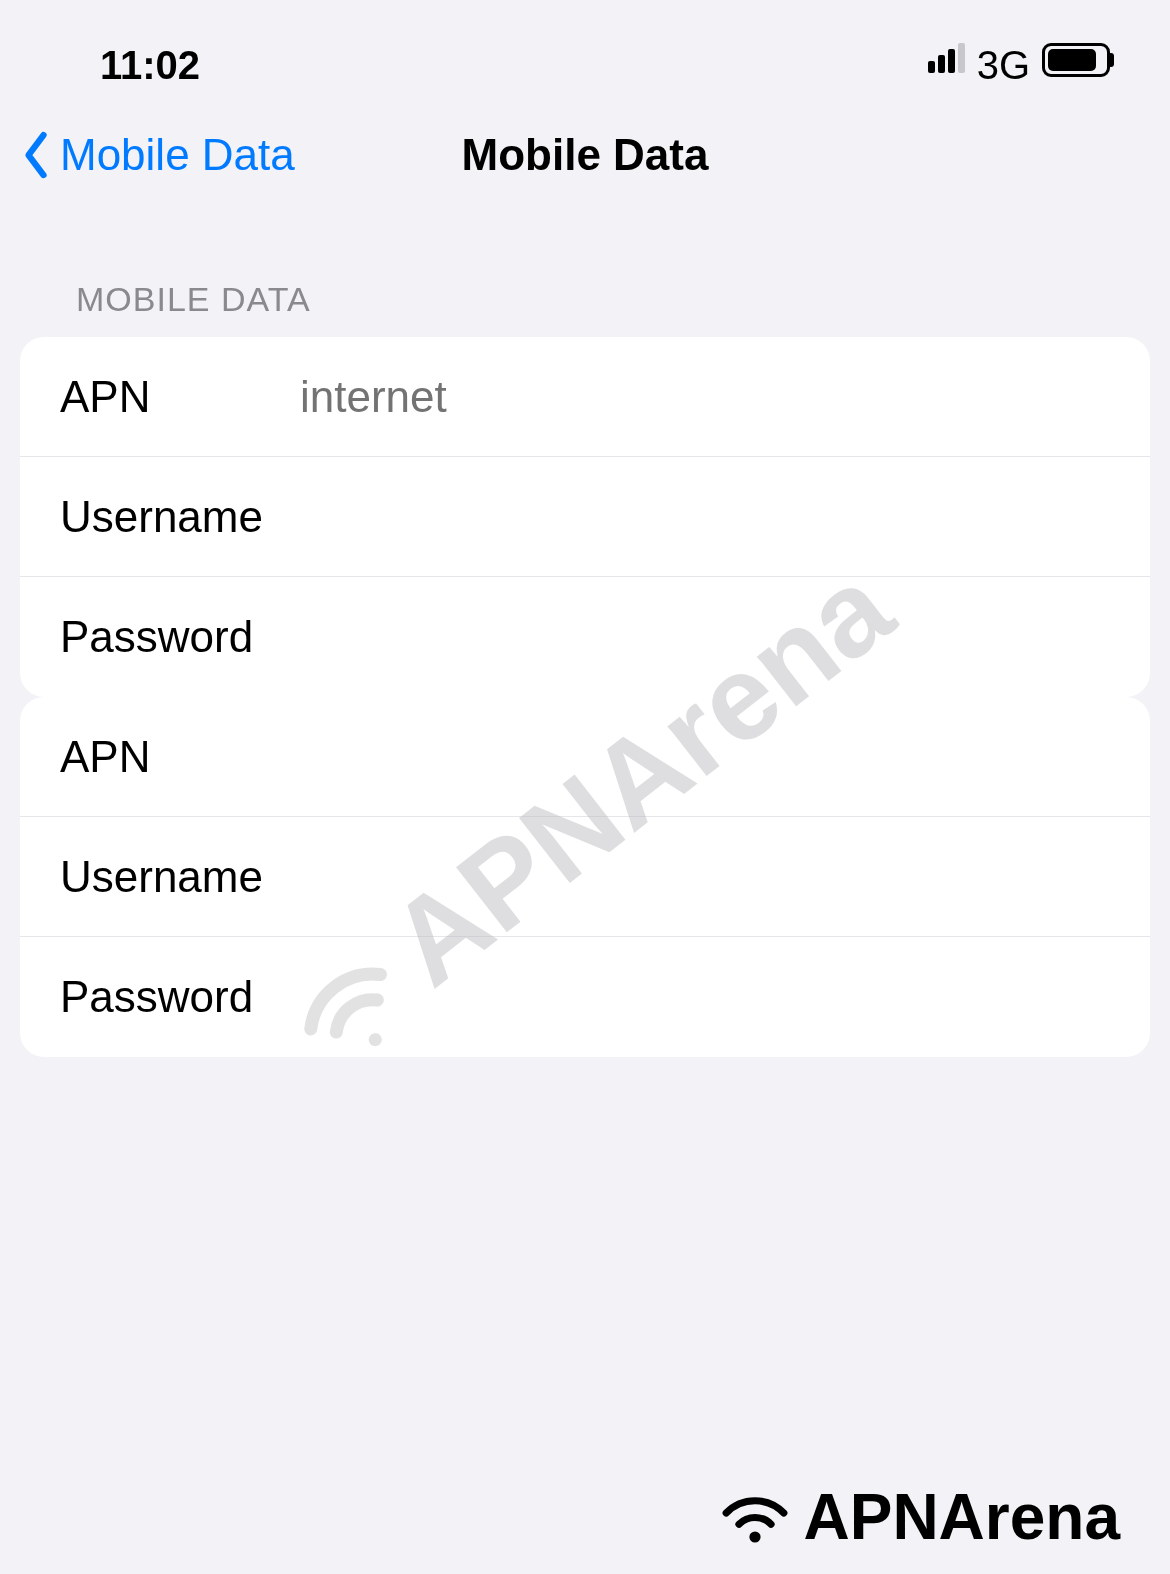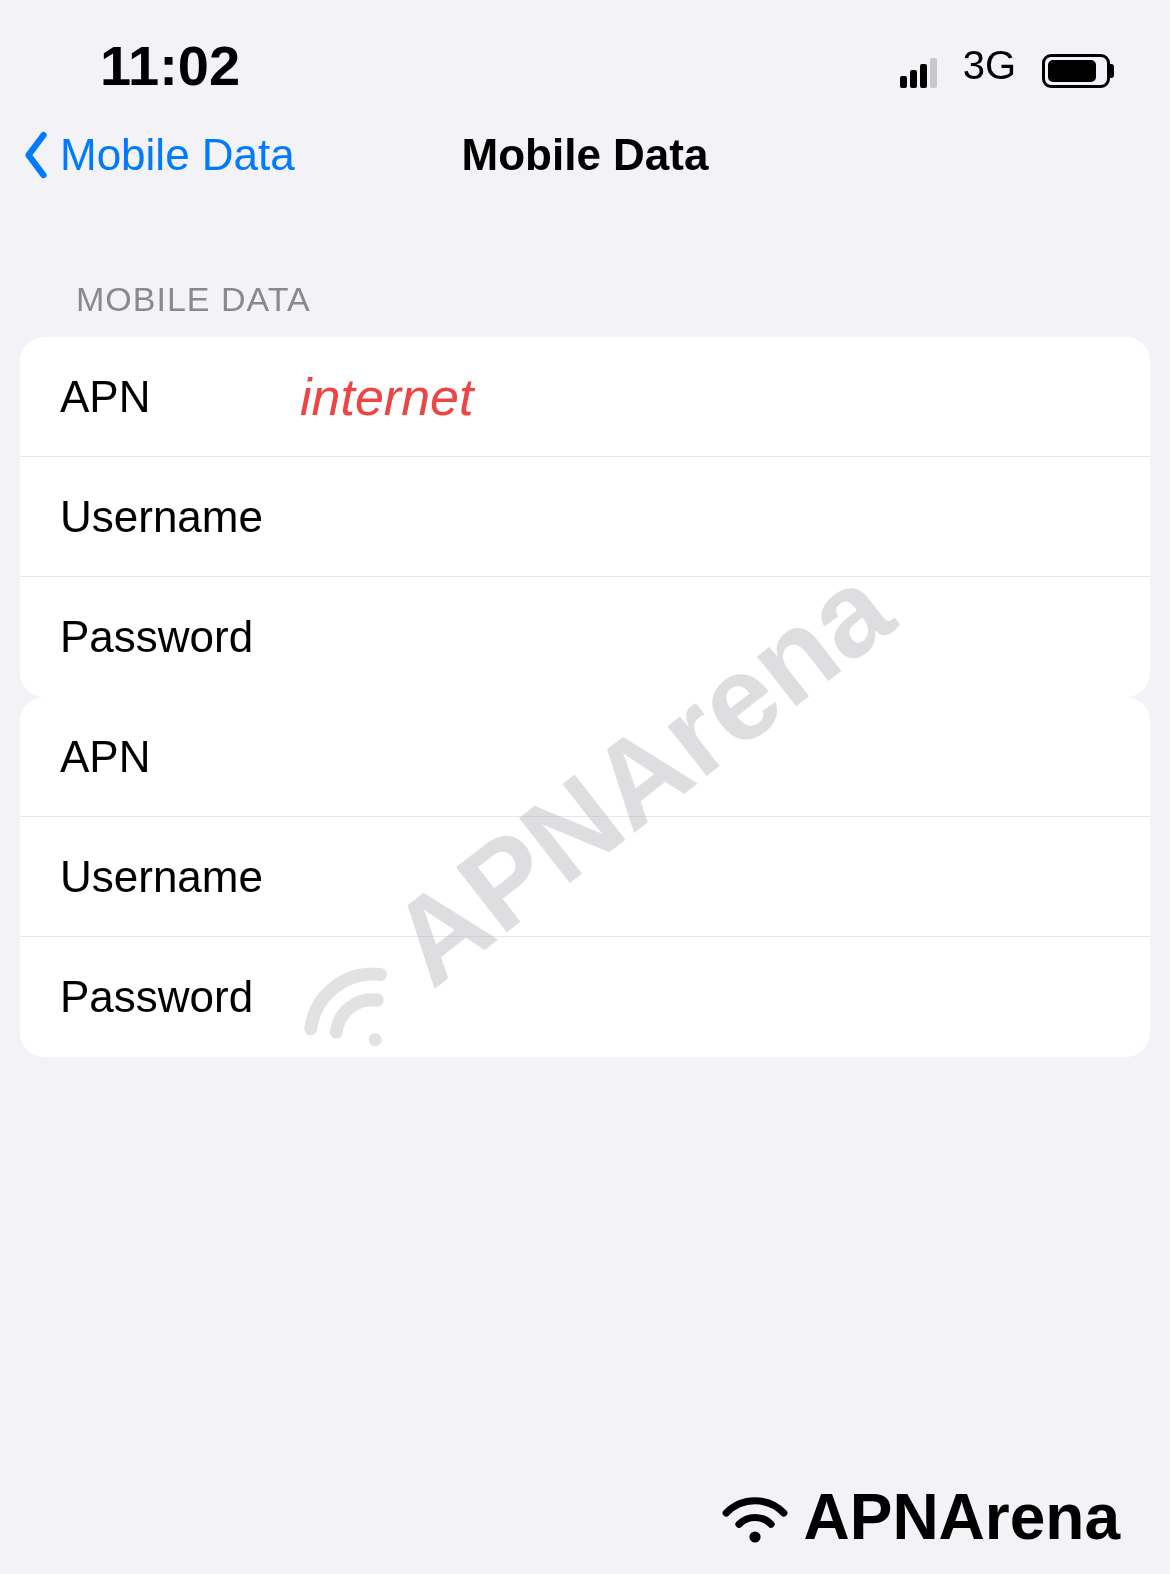"11:02" .status-time { font-size: 56px -> 40px }
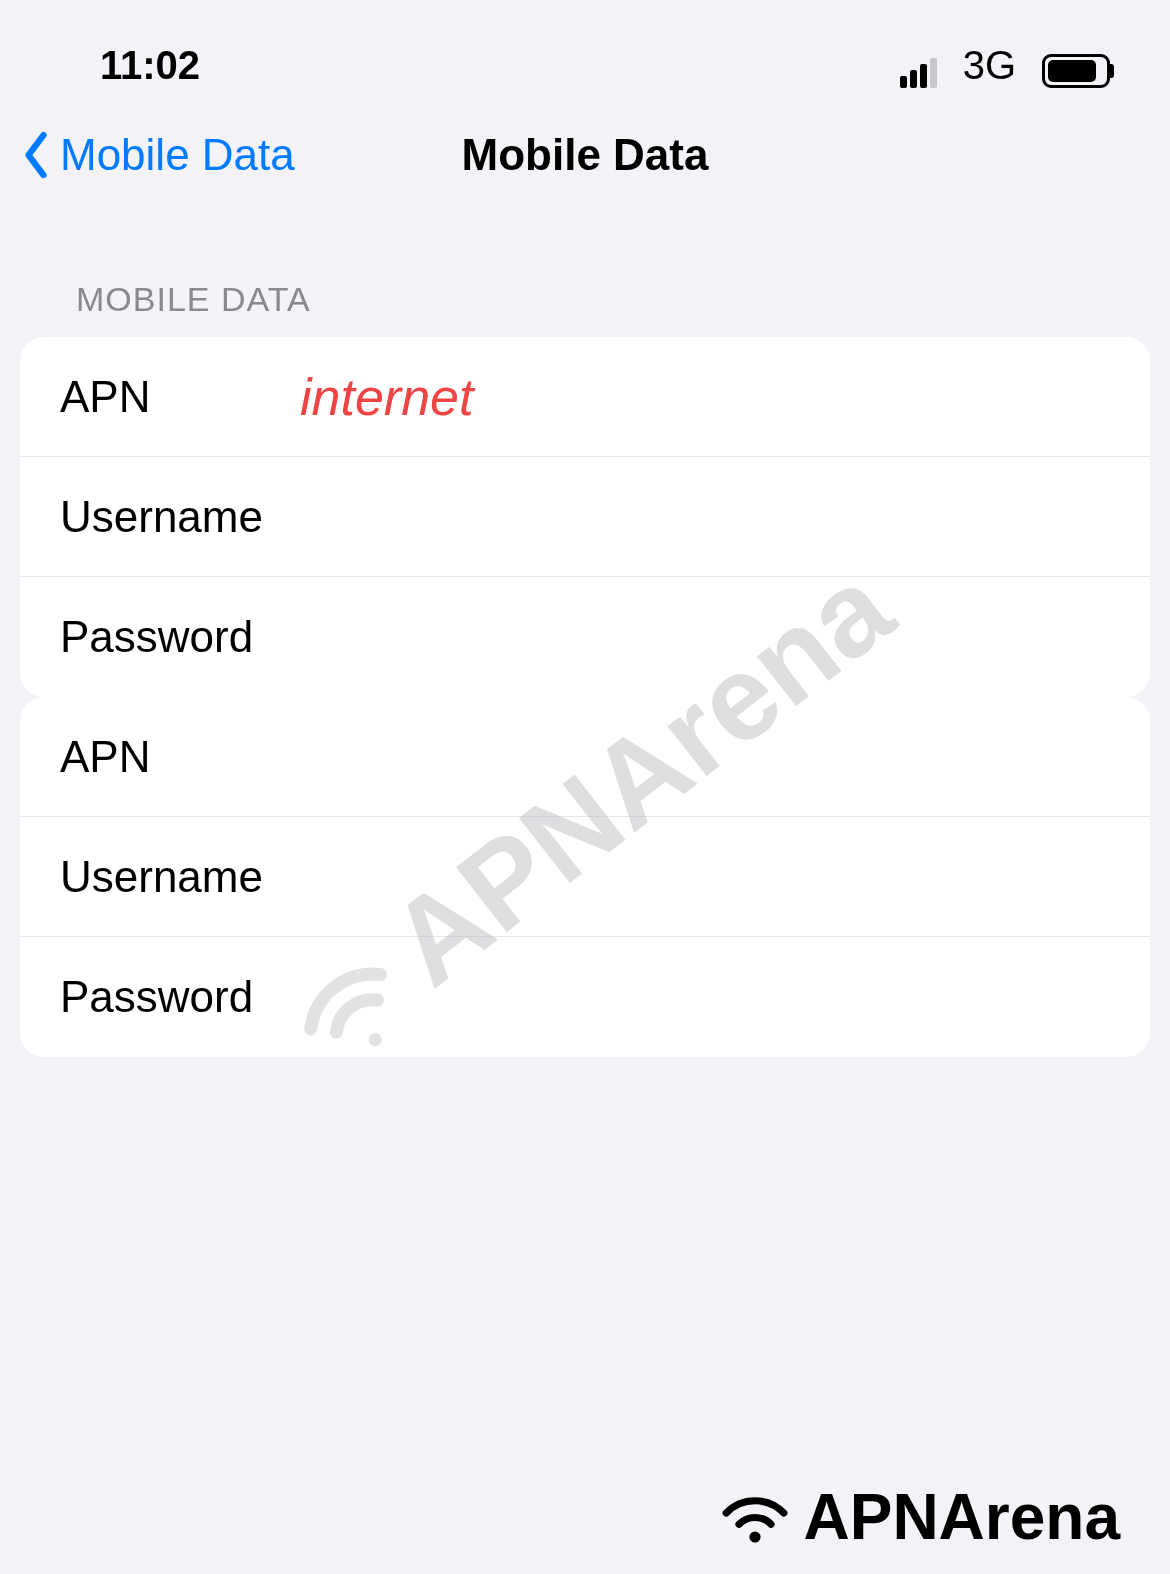"3G" .status-right { align-items: flex-end -> flex-start; gap: 26px -> 12px }
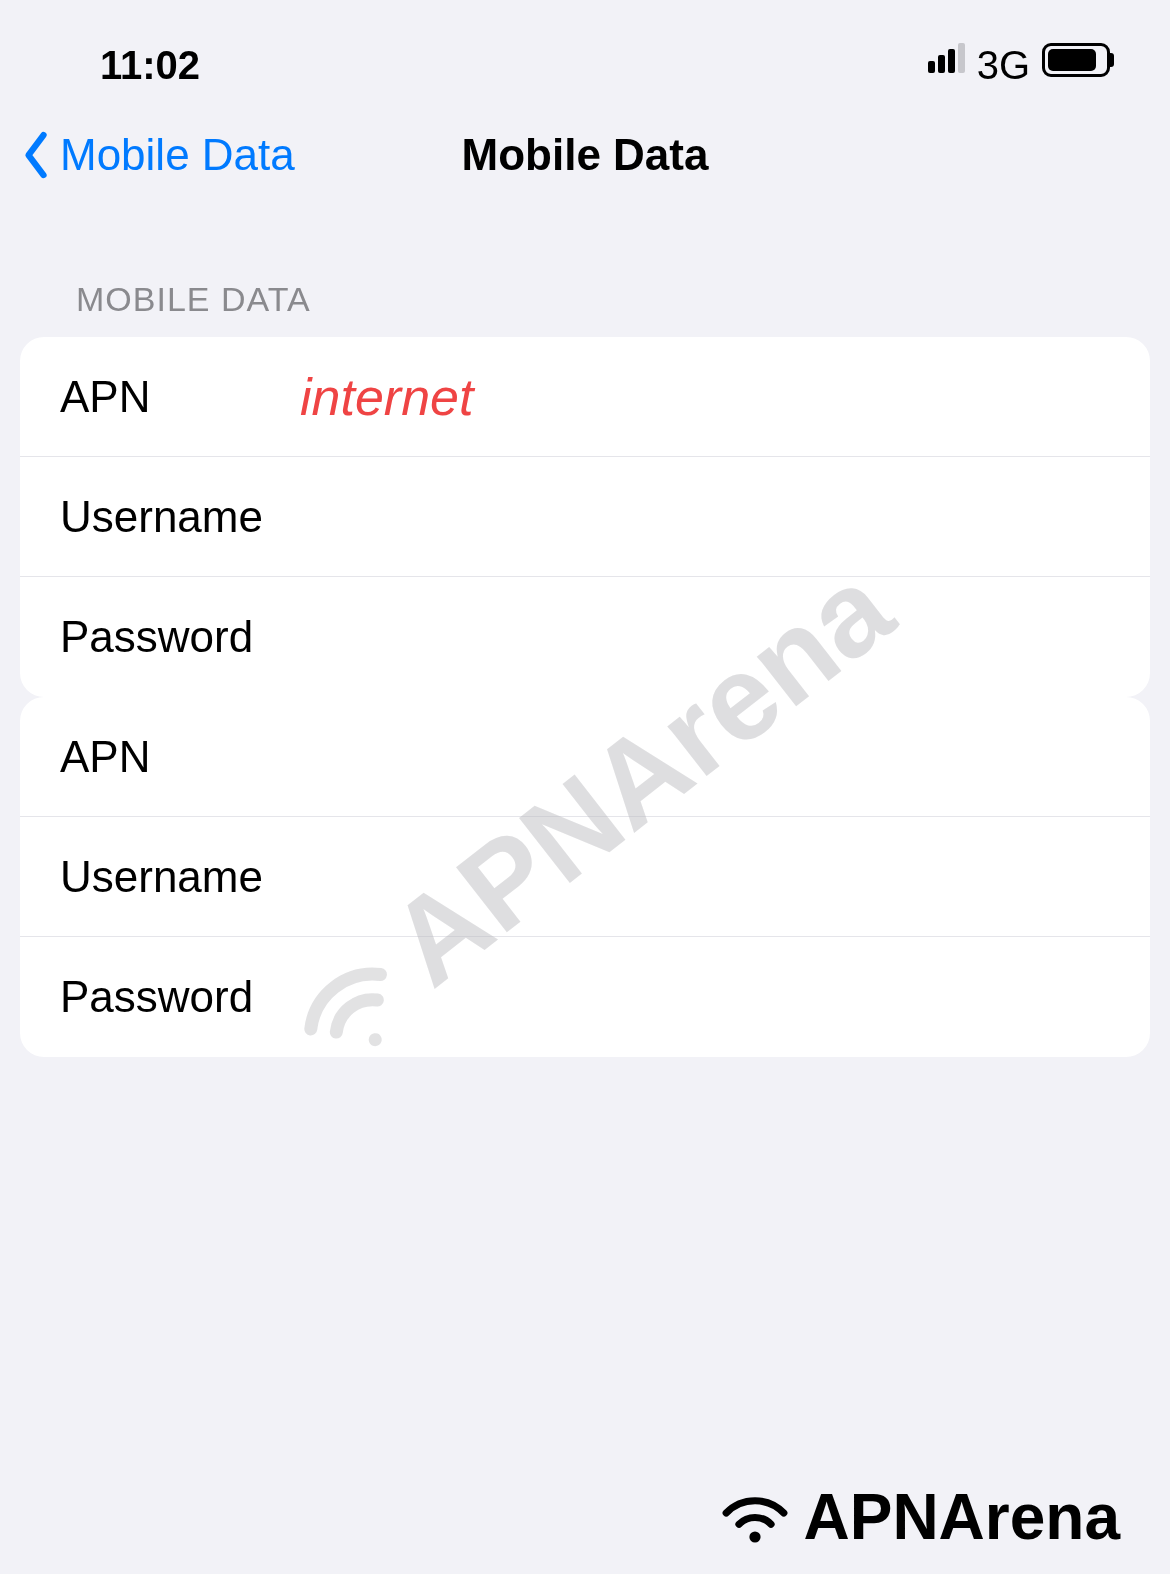"internet" .row-input { color: #ef4444 -> #737373; font-size: 52px -> 44px; font-style: italic -> none }
